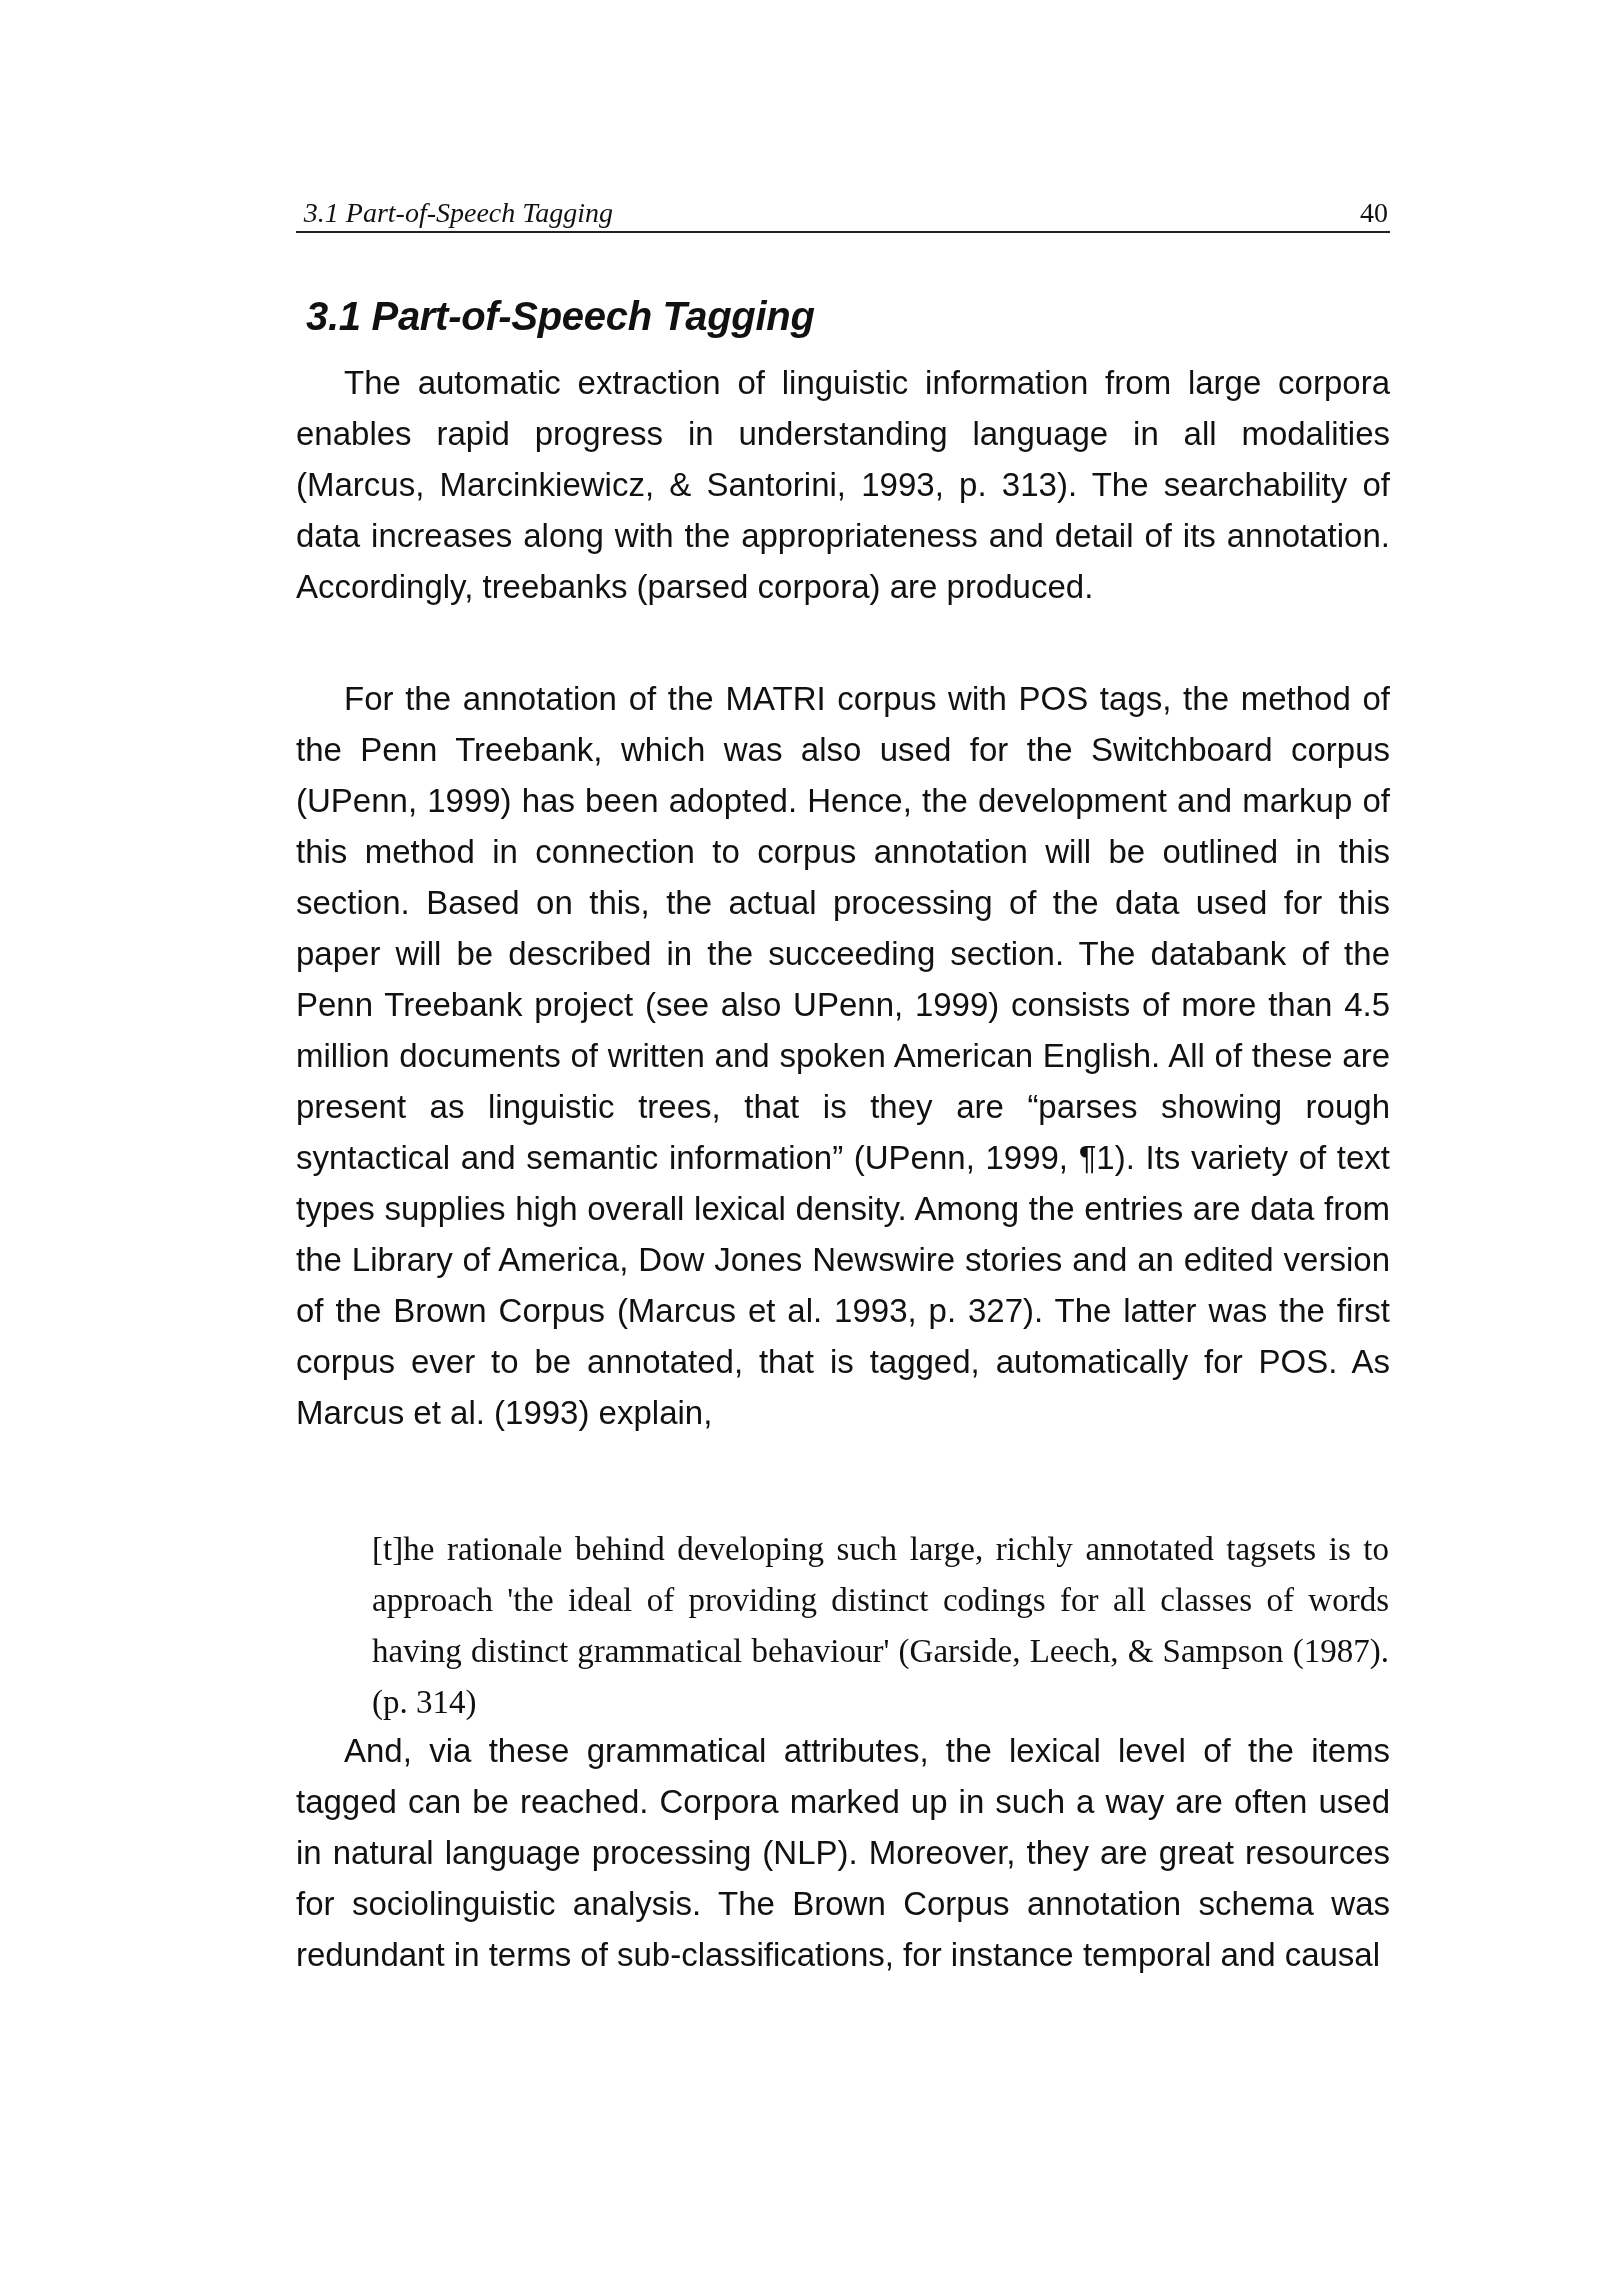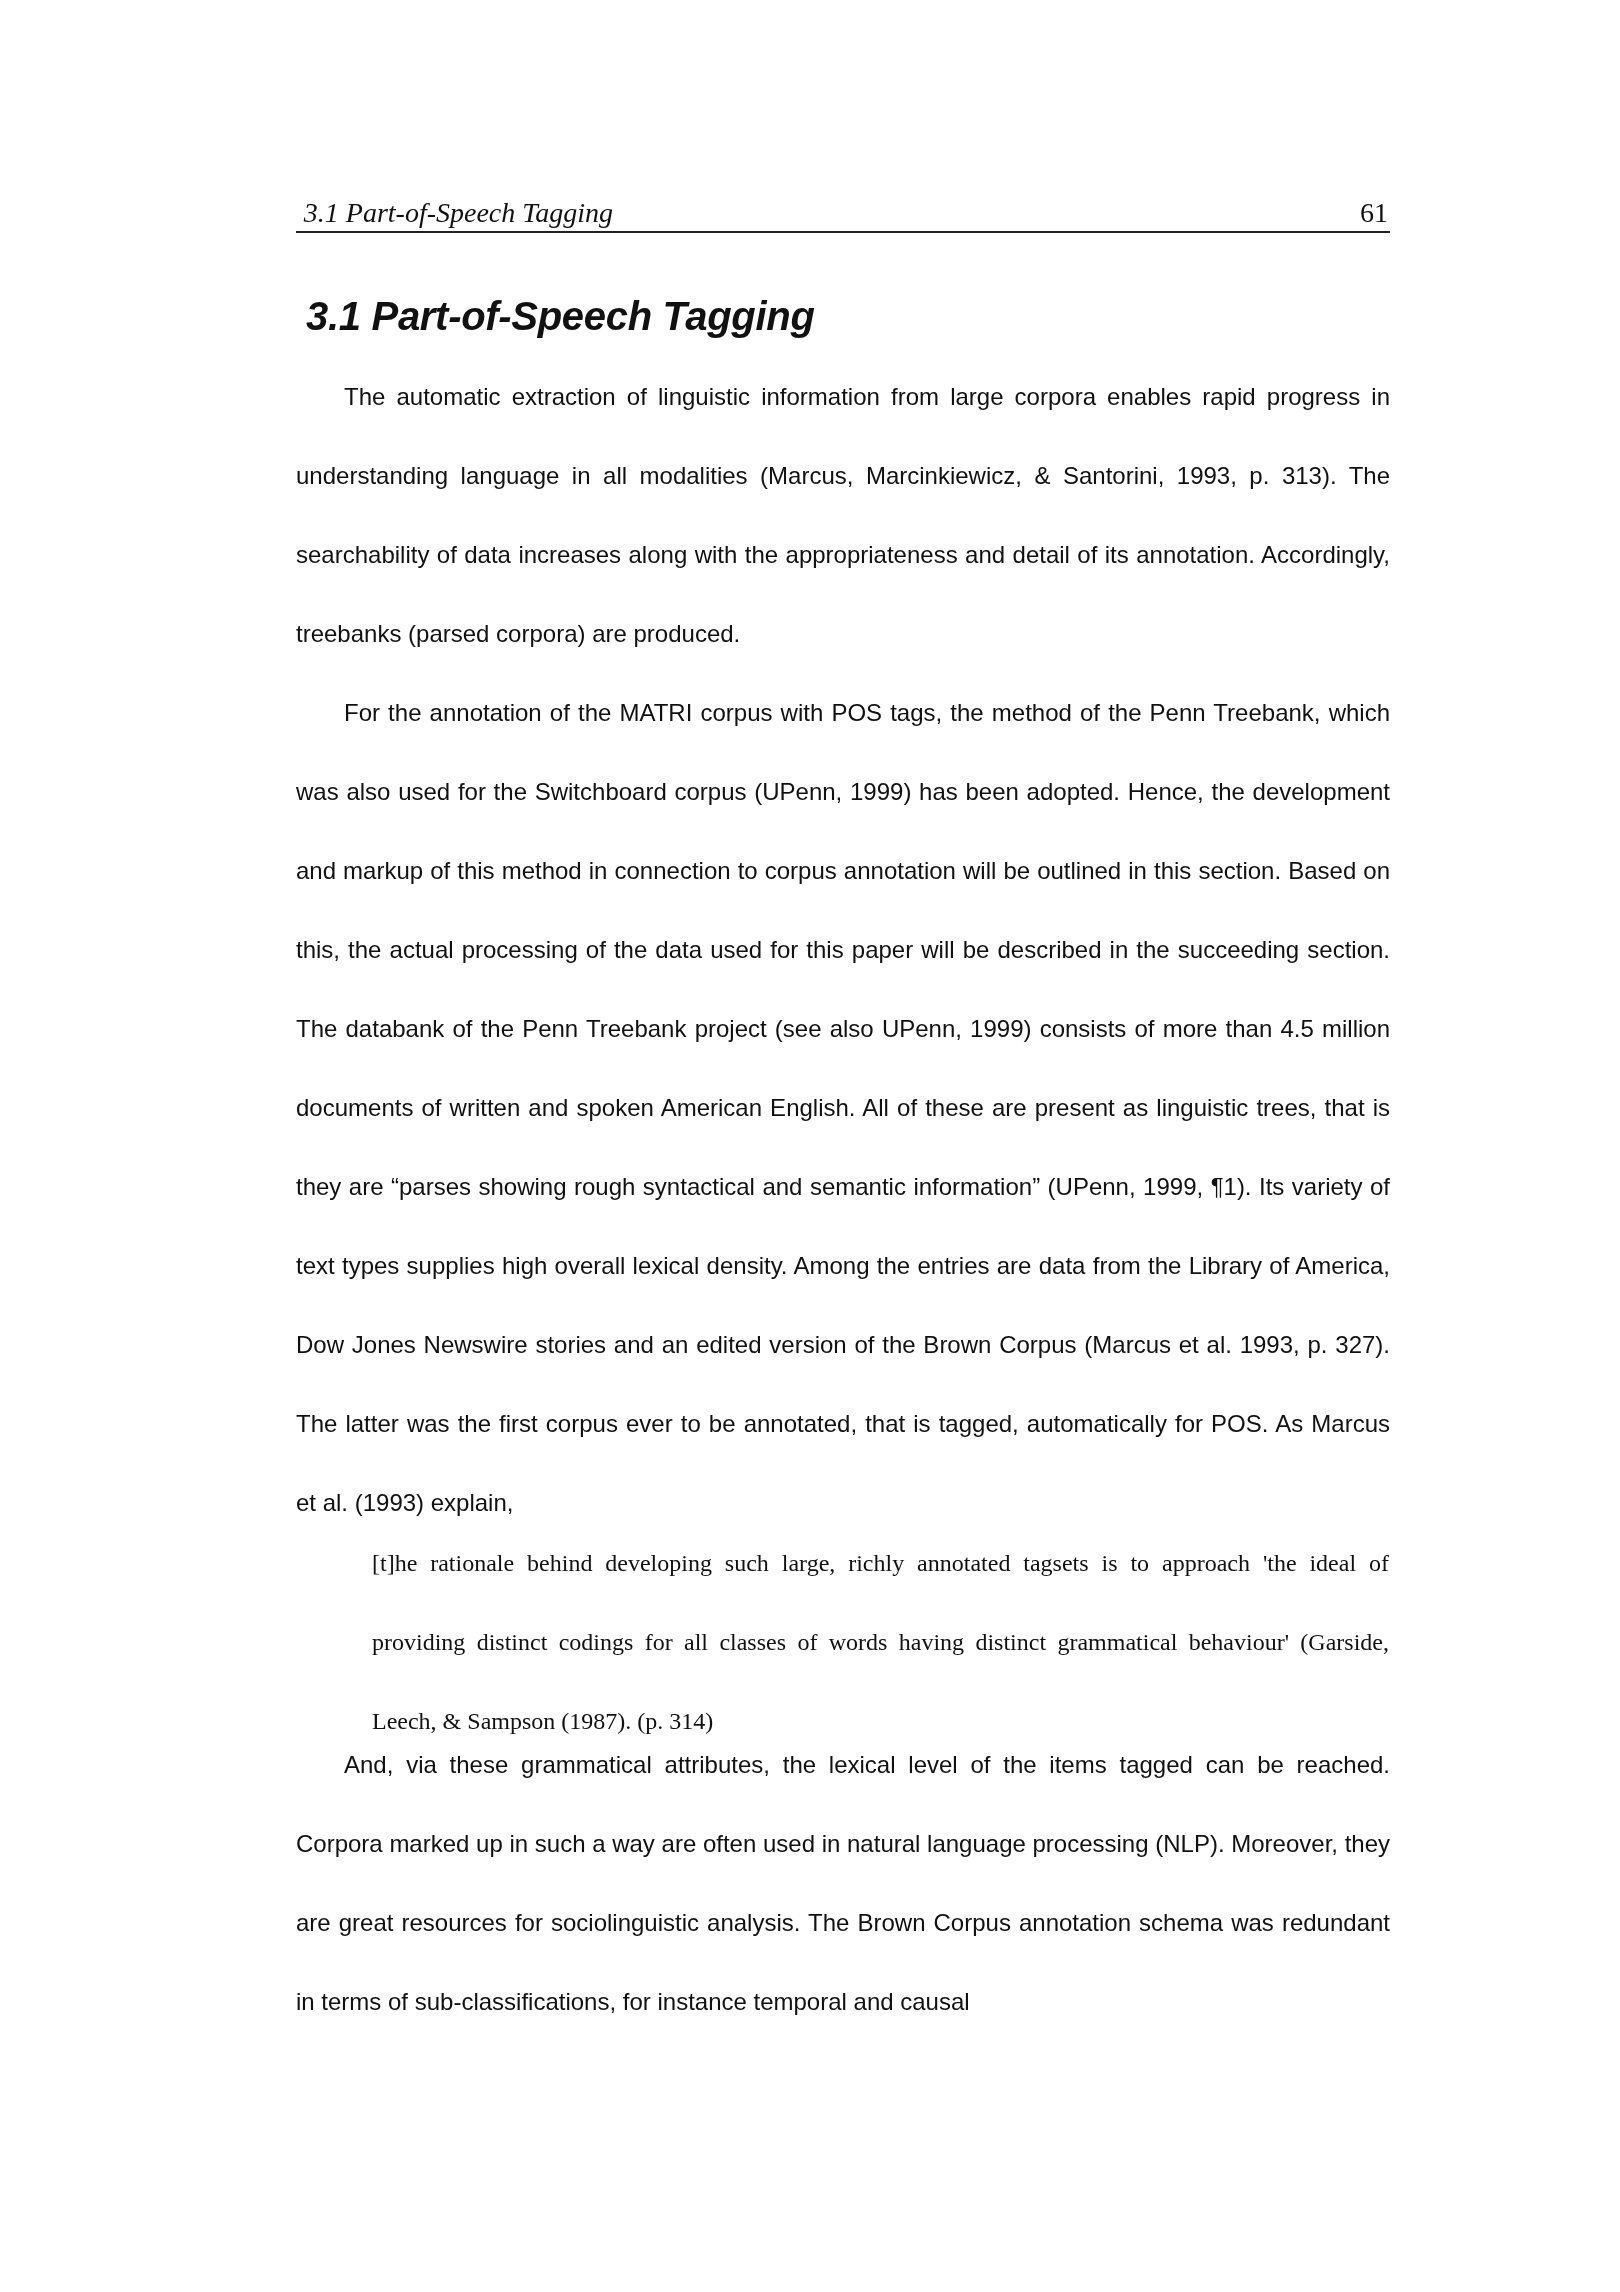"61" span.page-num { text: 61 -> 40 }
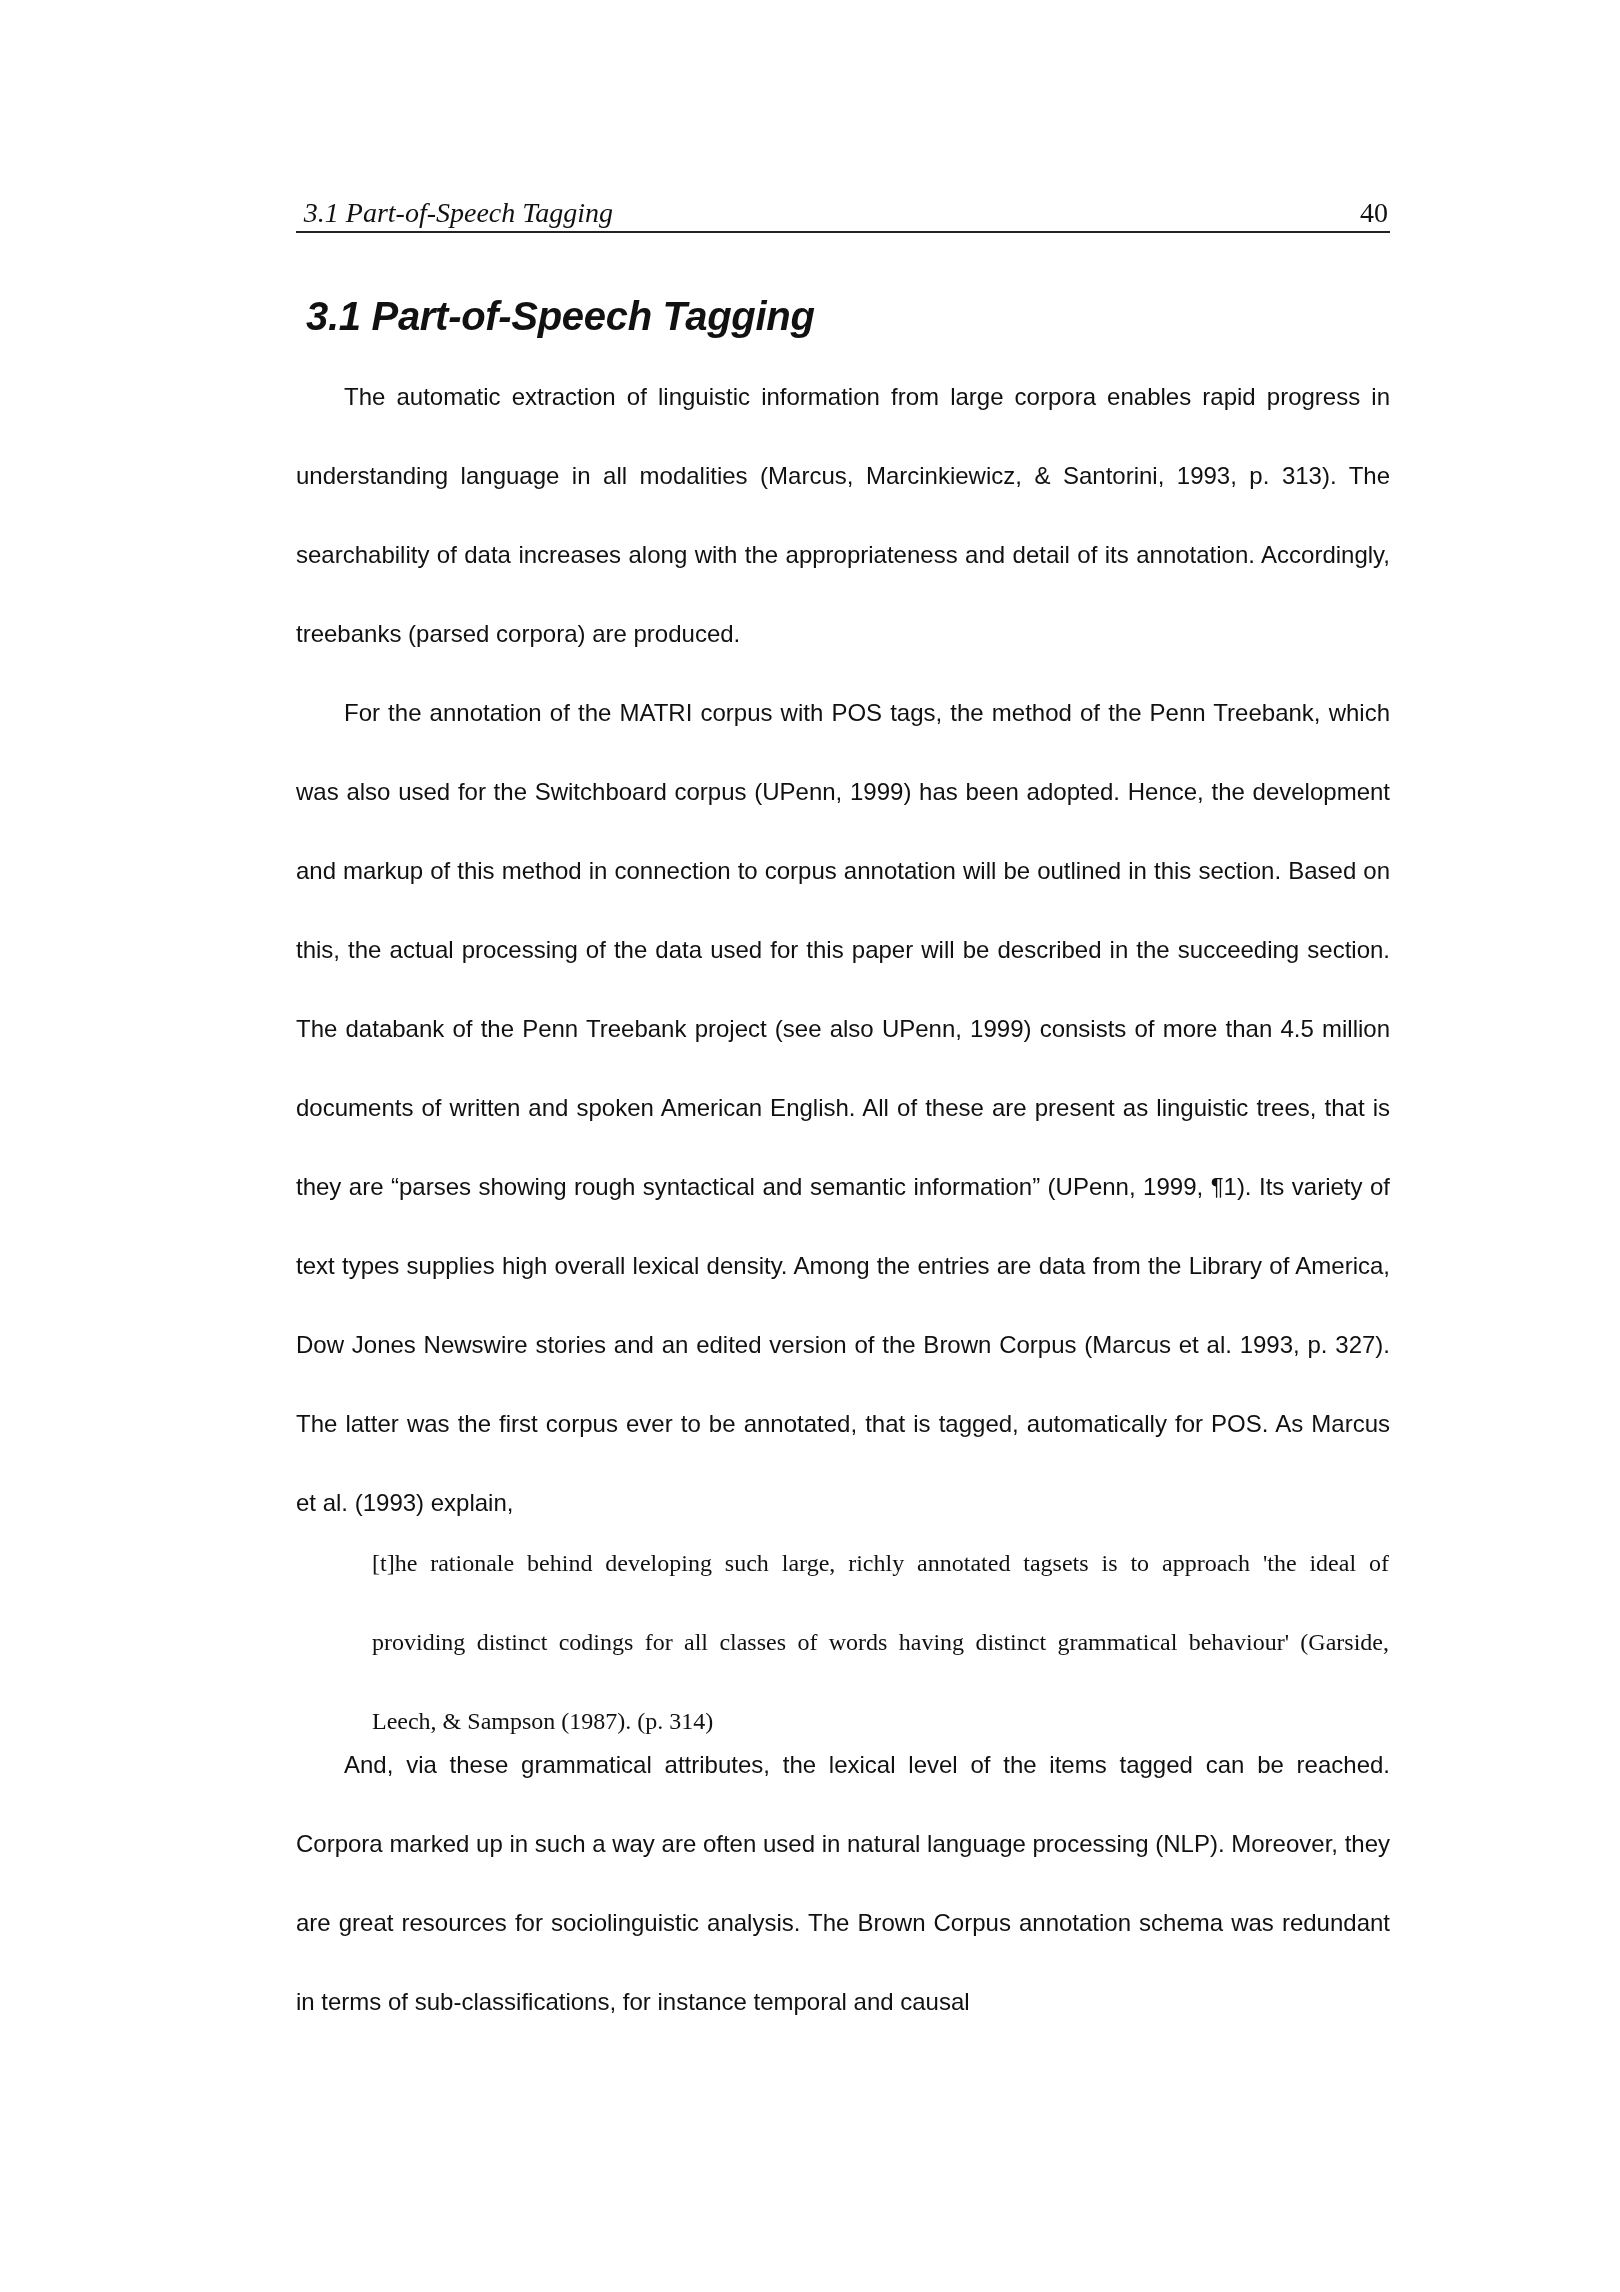"The automatic extraction of linguistic" .body-text { font-size: 24px -> 33px; line-height: 79px -> 51px }
